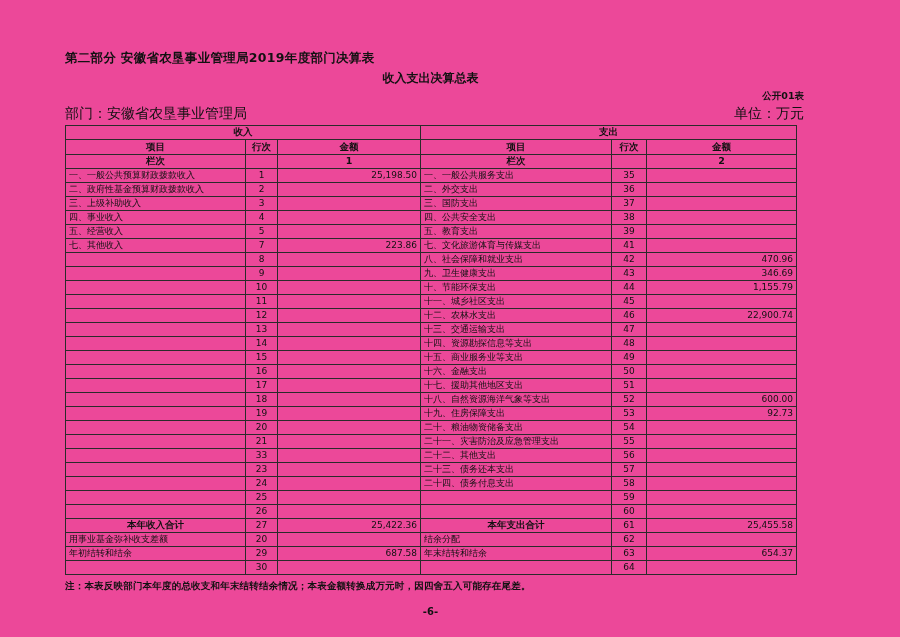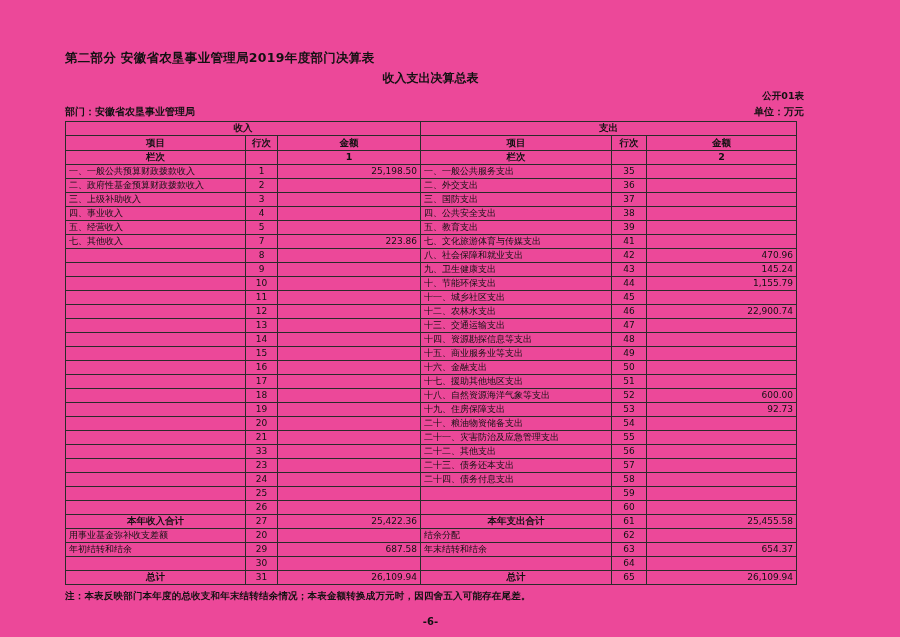"部门：安徽省农垦事业管理局" .meta-row { font-size: 10px -> 14px; font-weight: bold -> normal }
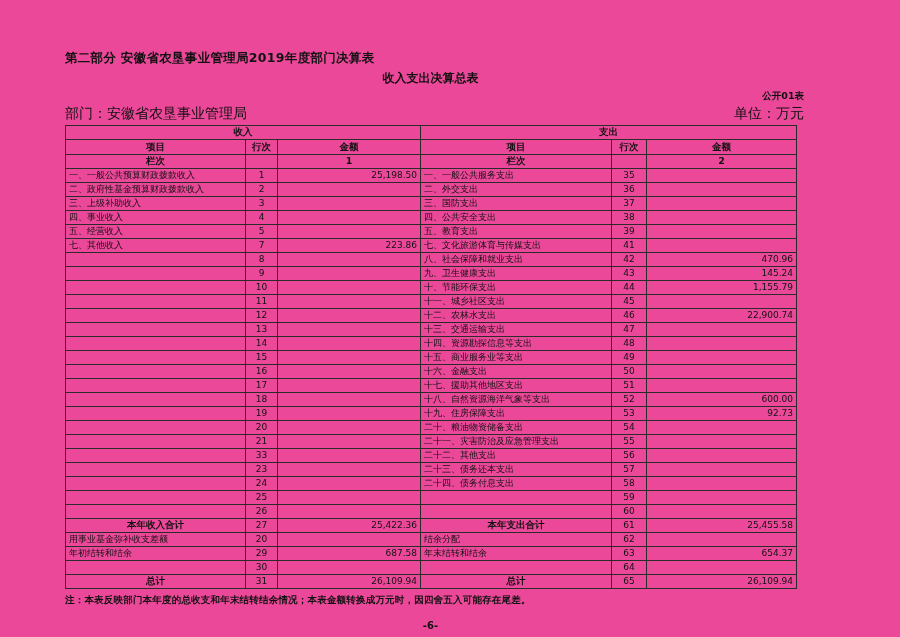"145.24" td.c-amount { text: 145.24 -> 346.69 }
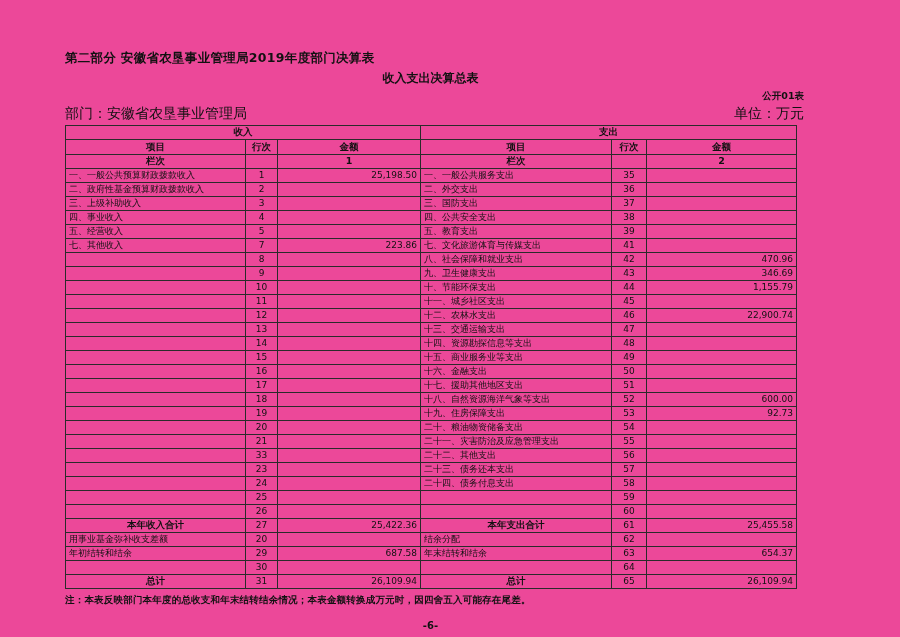"总计" tr.sum { html: <tr> <td>总计</td> <td>31</td> <td>26,109.94</td> <td>总计</td> <td>65</td> <td>26,109.94</td> </tr> -> none }
